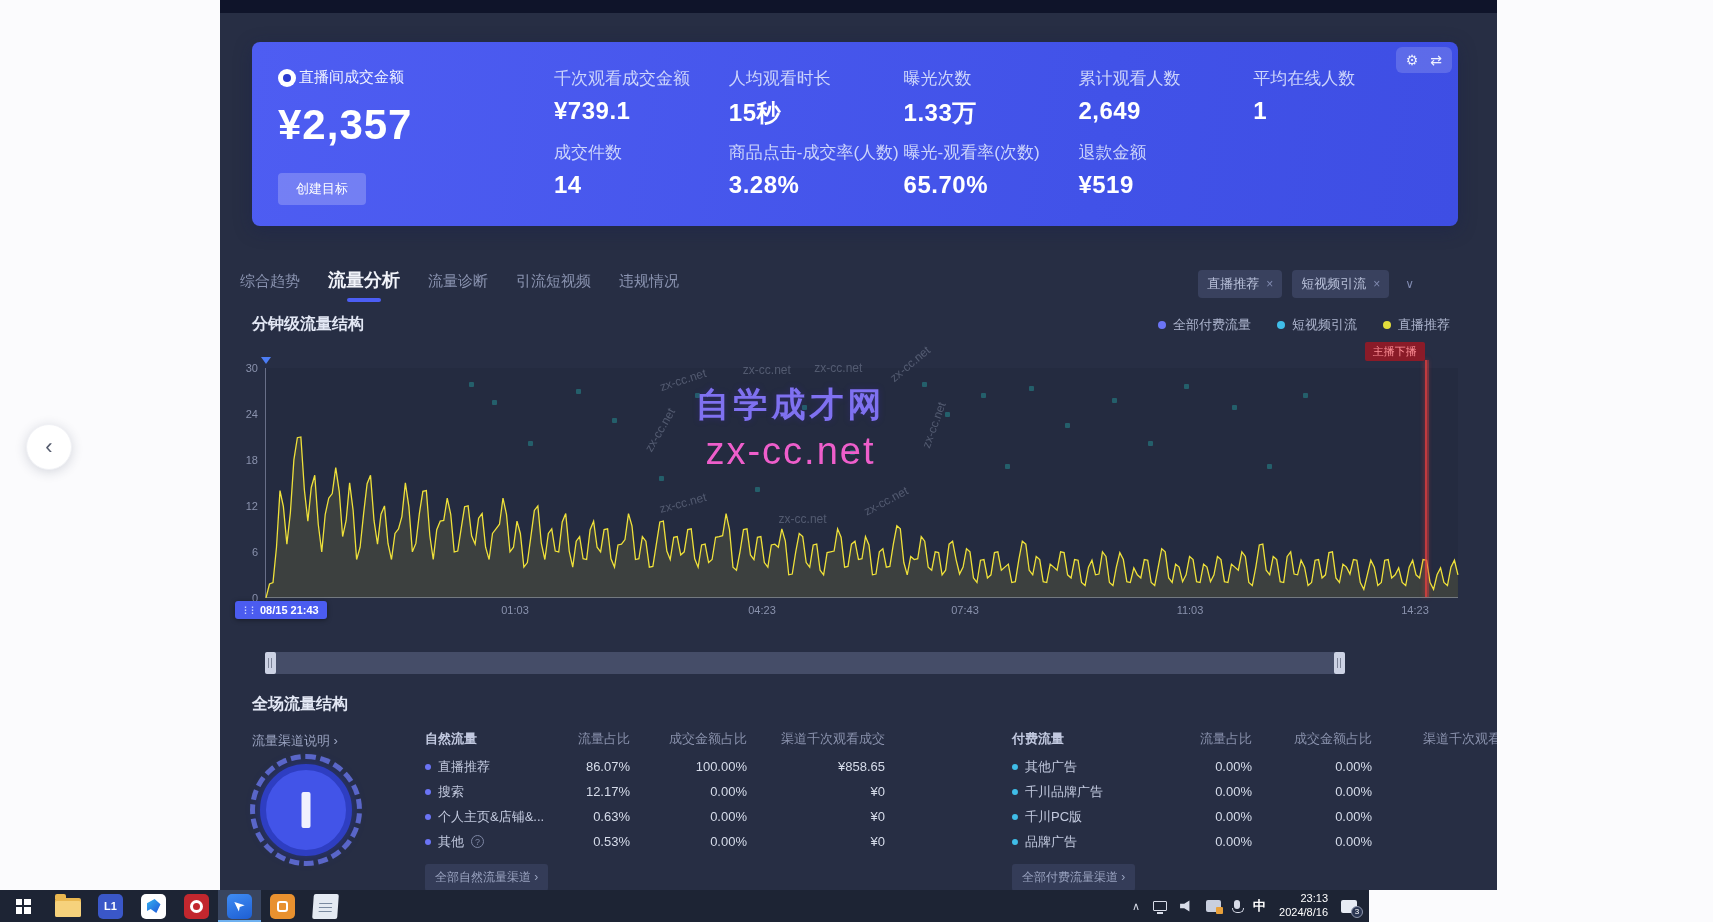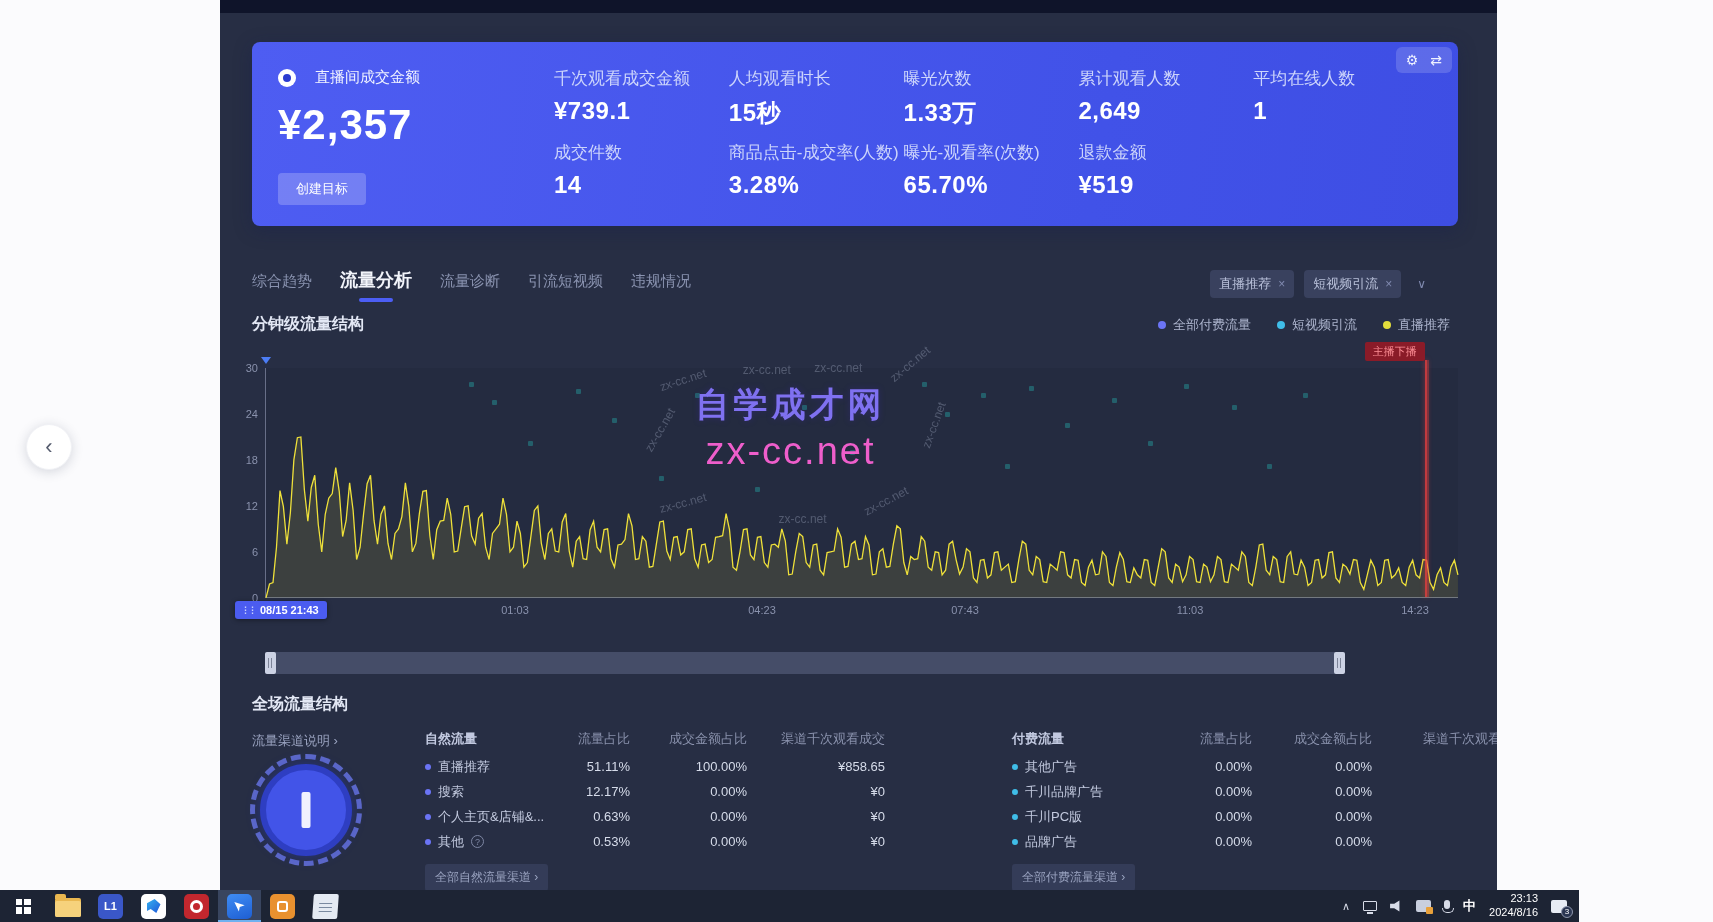"直播间成交金额" .summary-title { gap: 19px -> 3px }
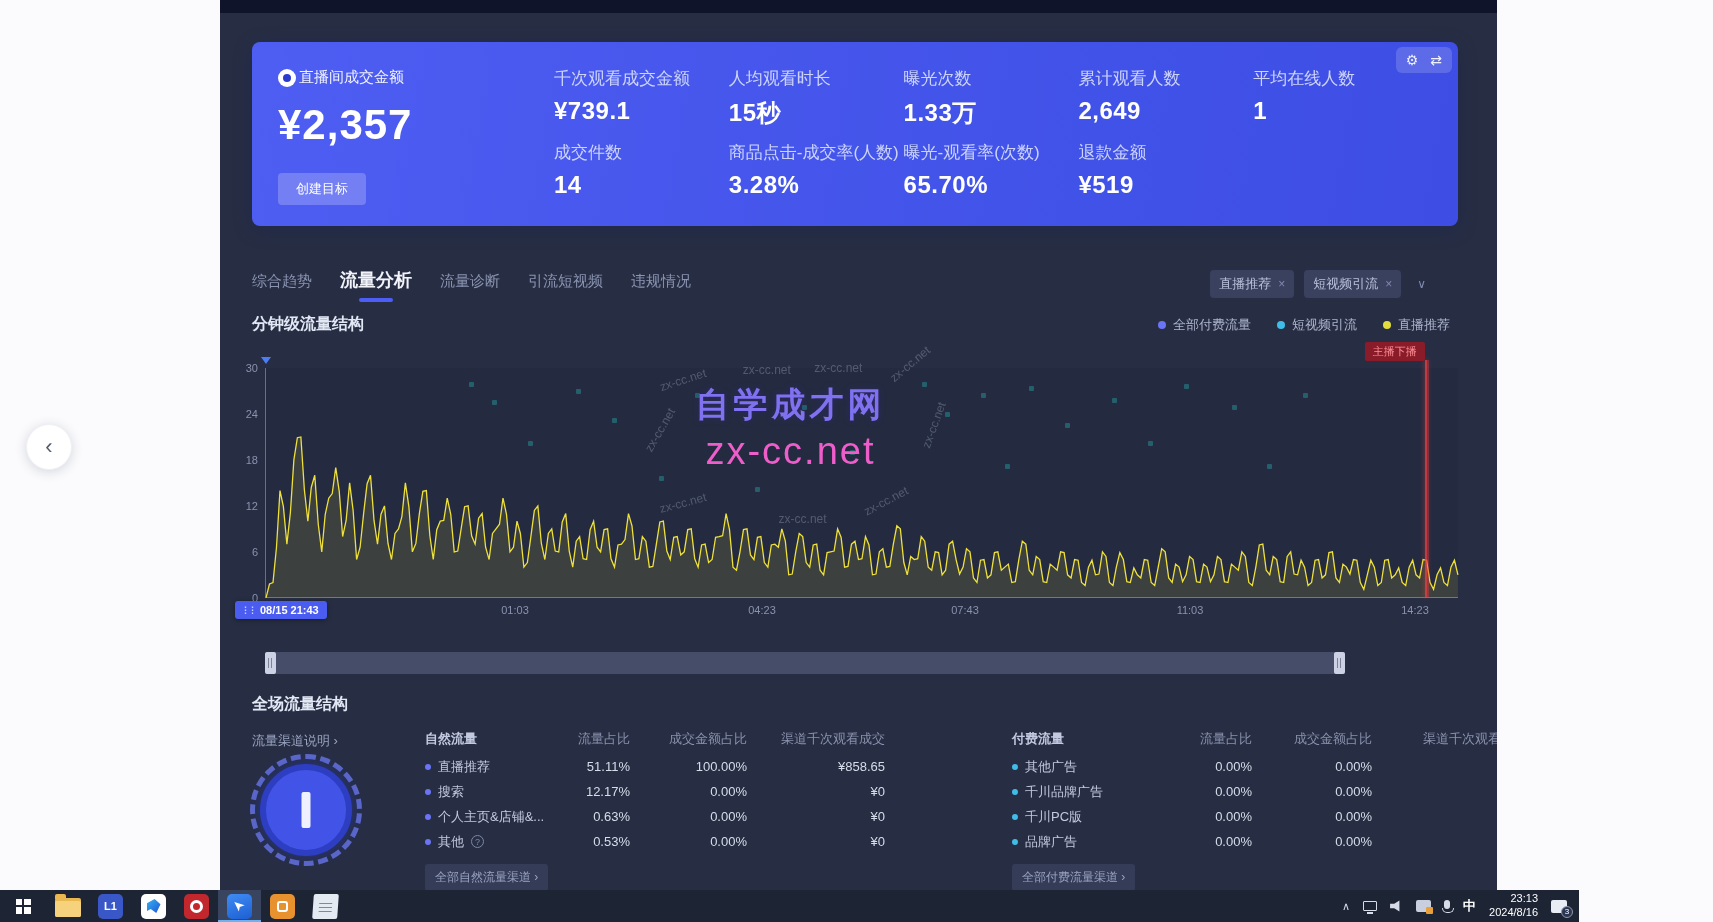"综合趋势" .tabs-row { left: 32px -> 20px }
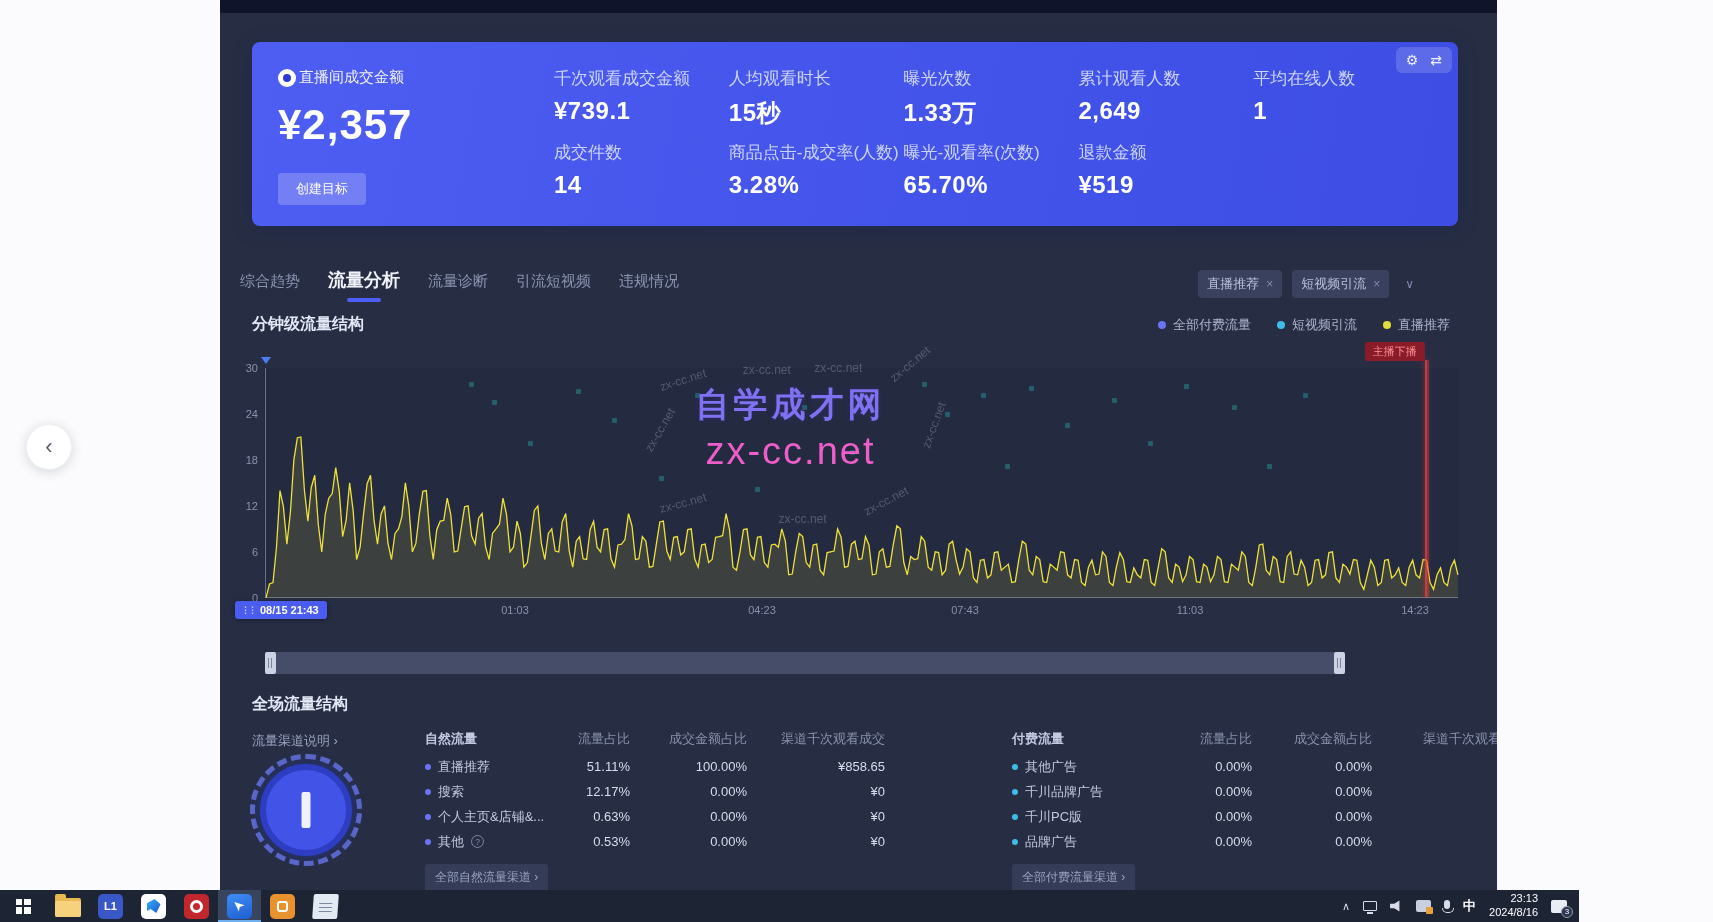"51.11%" span.num { text: 51.11% -> 86.07% }
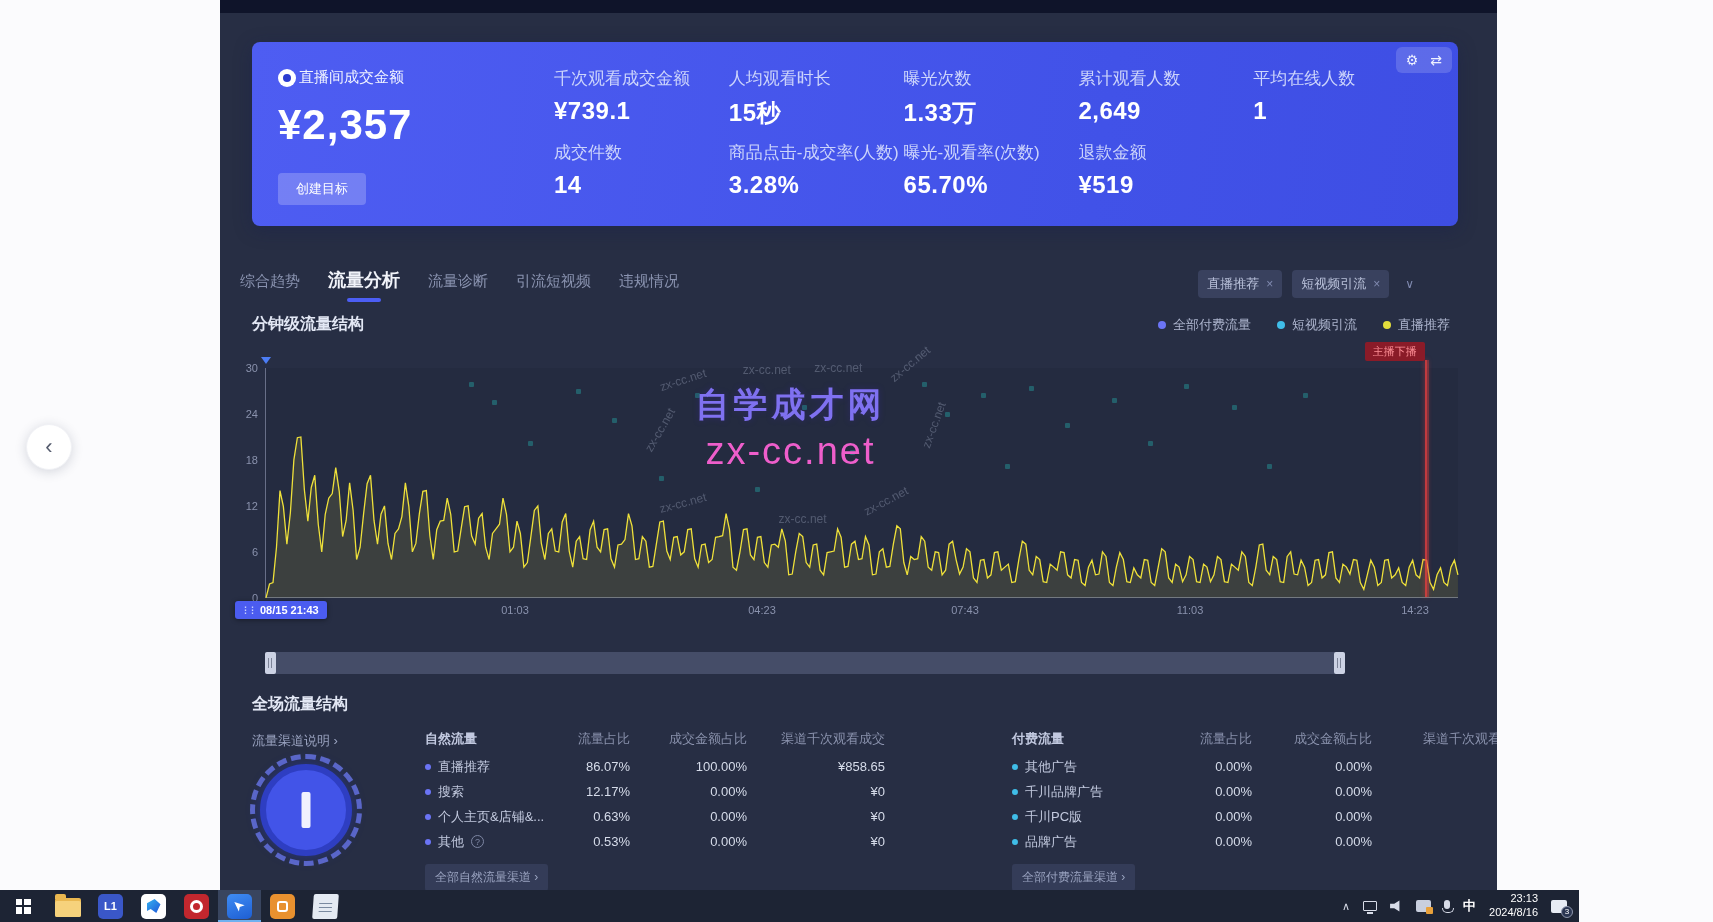"L1" .taskbar { width: 1579px -> 1369px }
